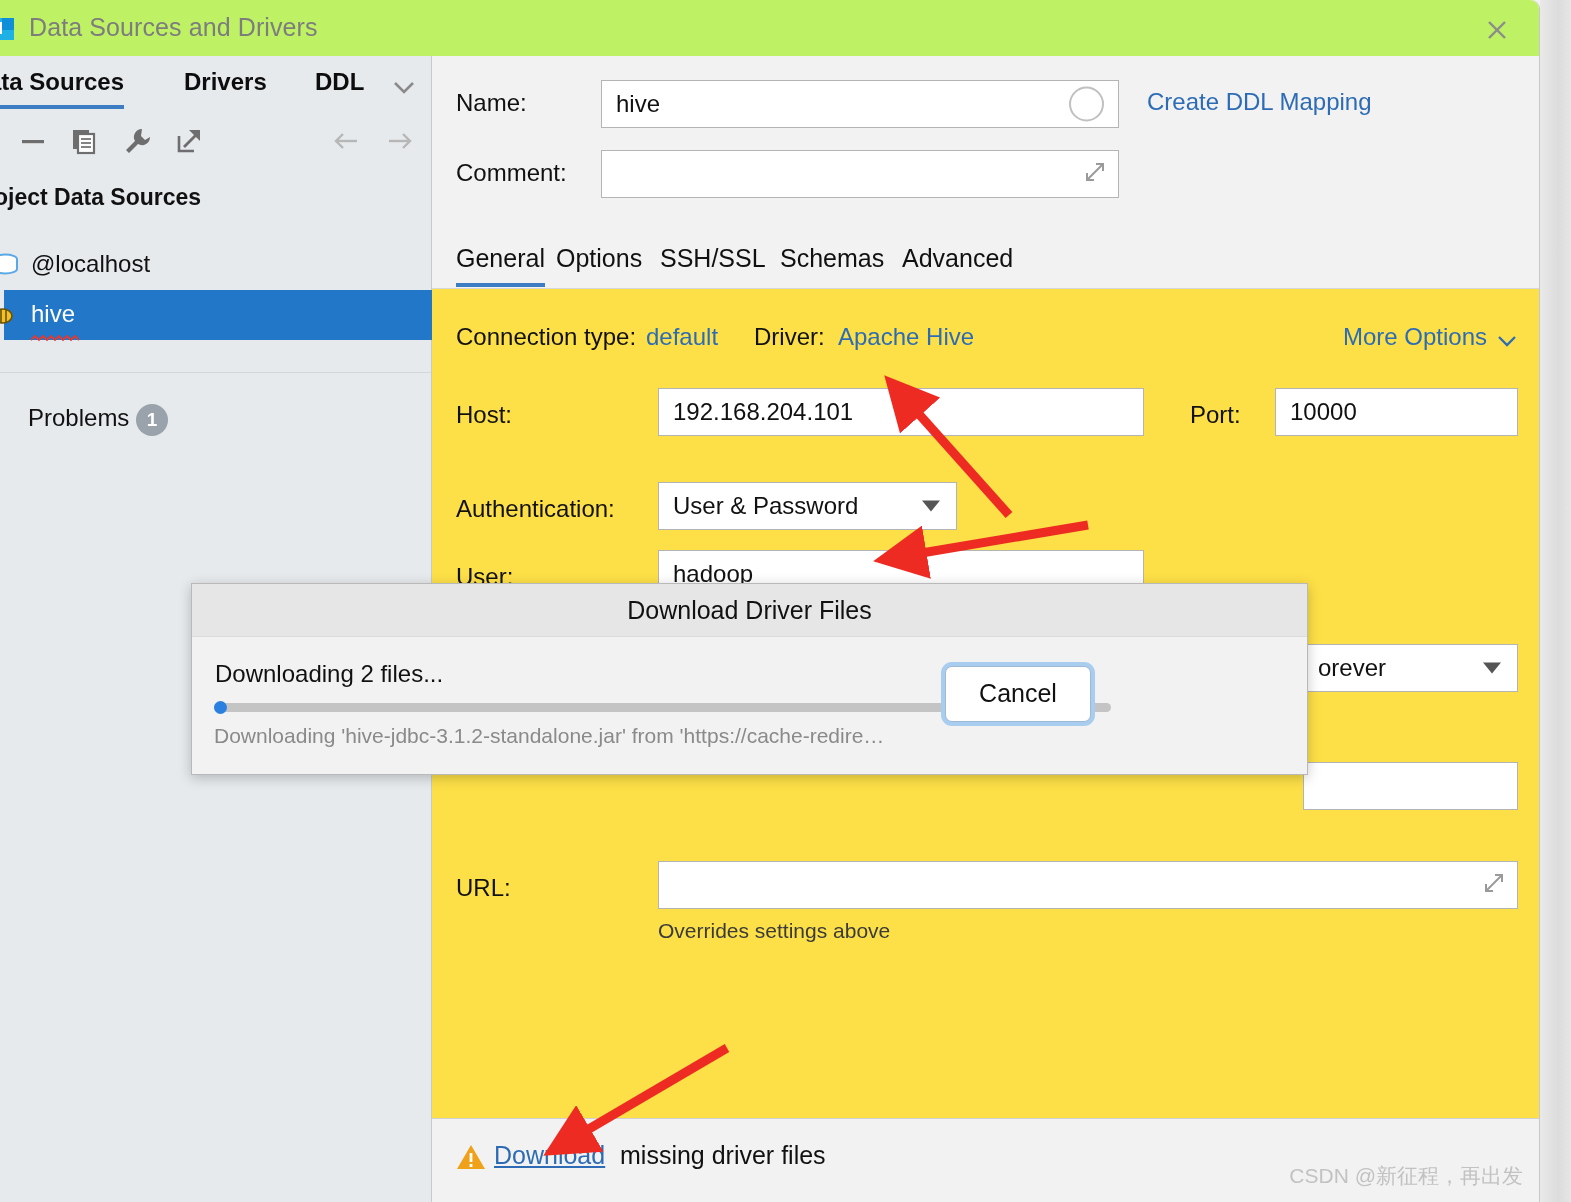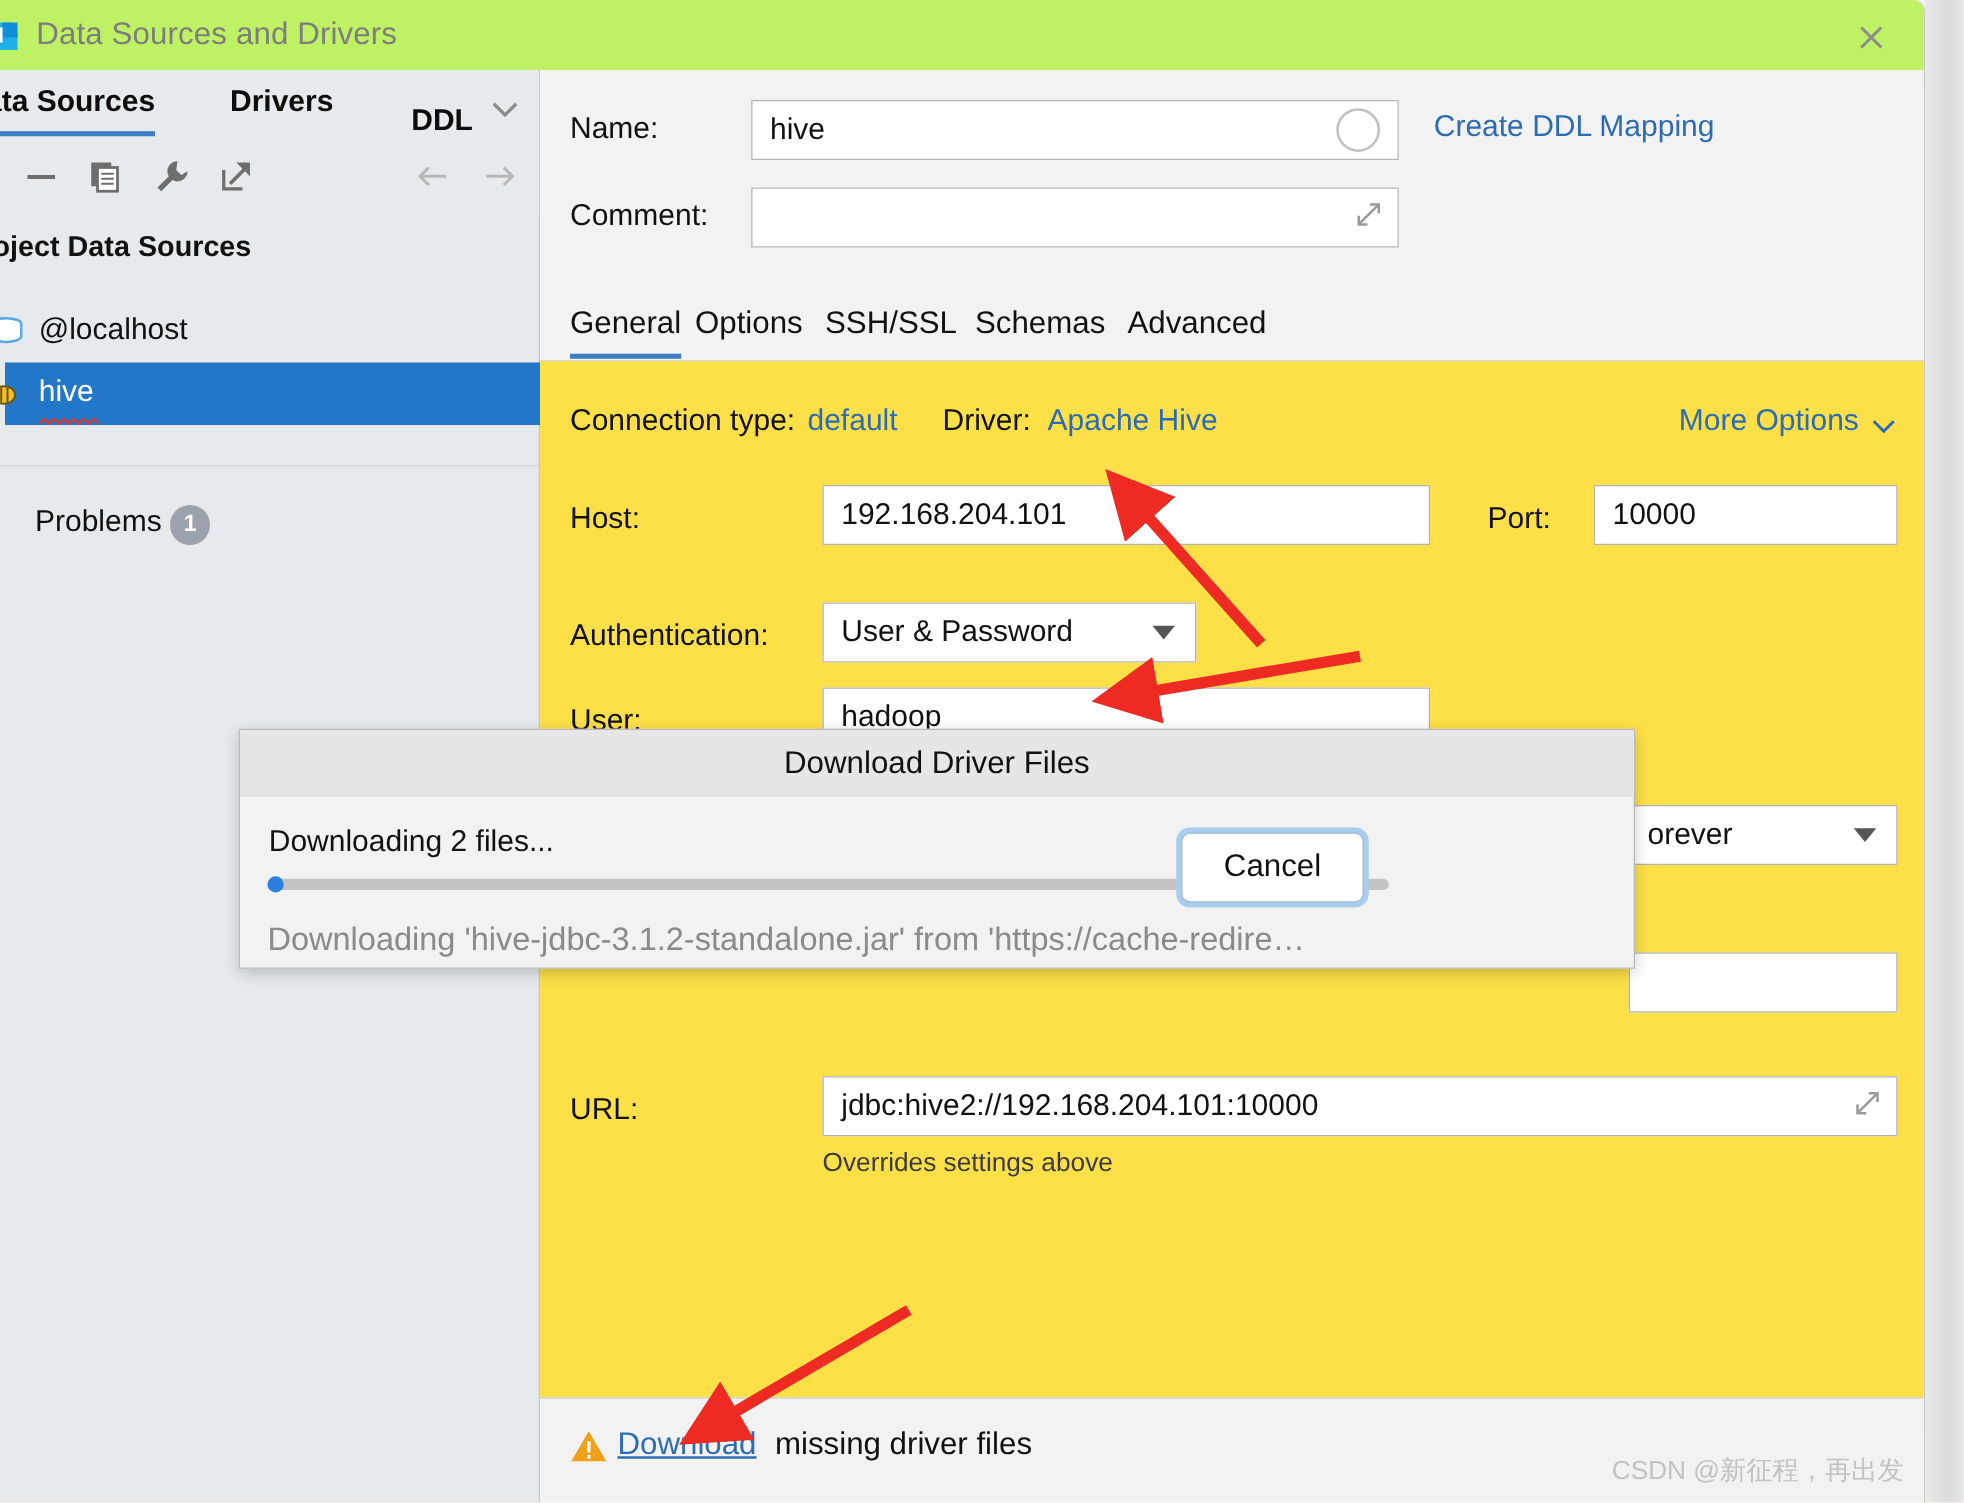"DDL" .tab-ddl { left: 329px -> 315px; margin-top: 15px -> none }
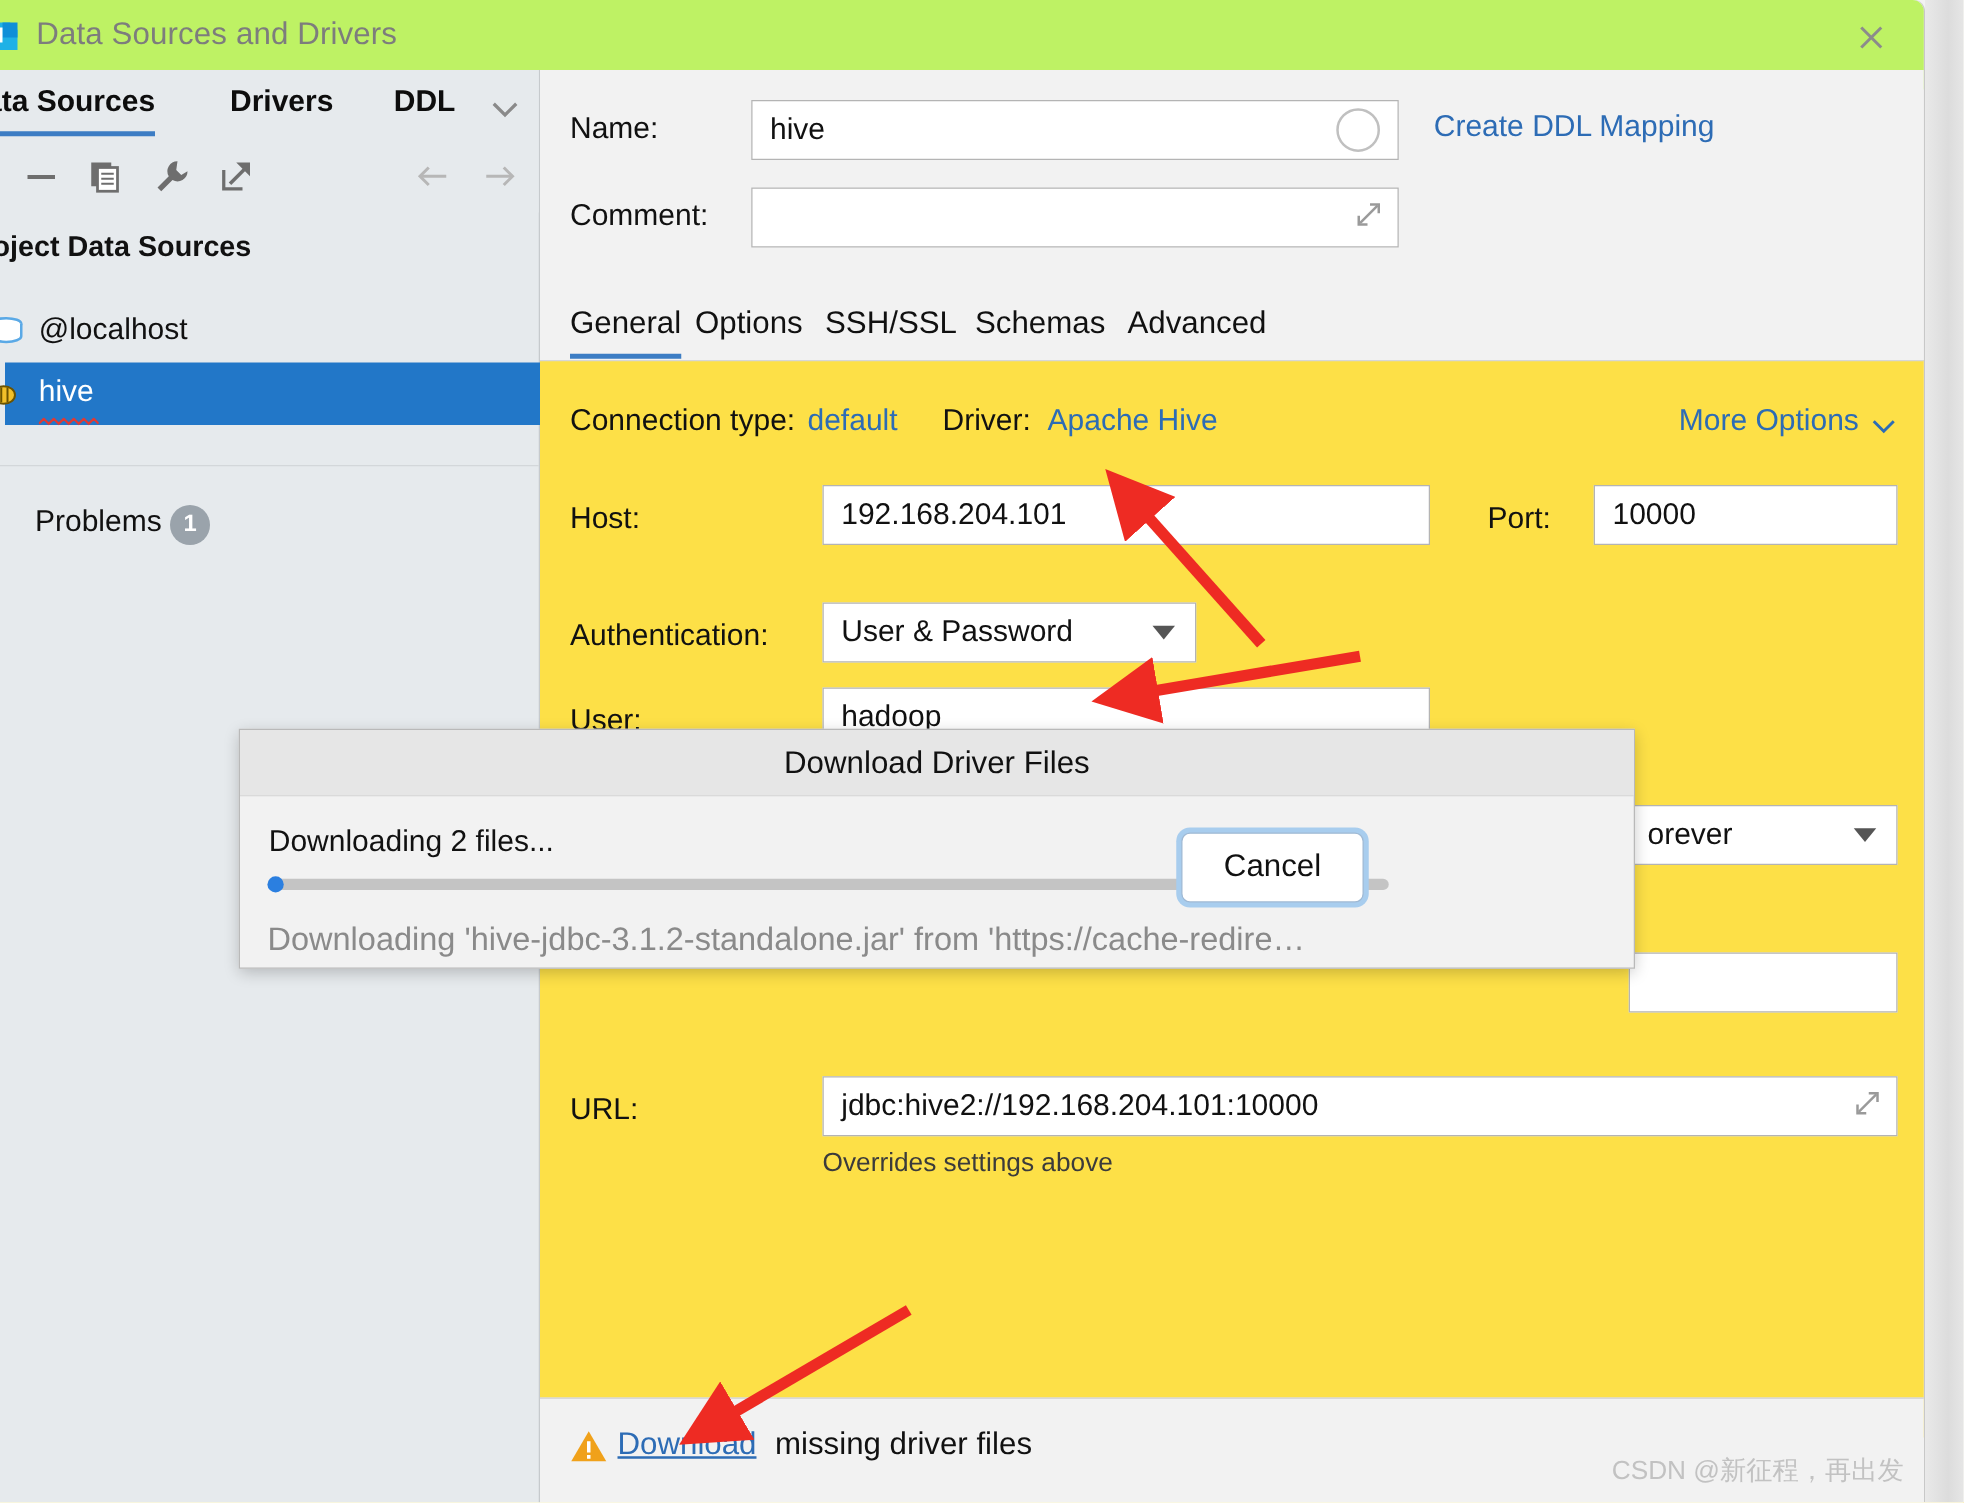"Downloading" .modal-detail { font-size: 26px -> 21px; margin-top: 12px -> none }
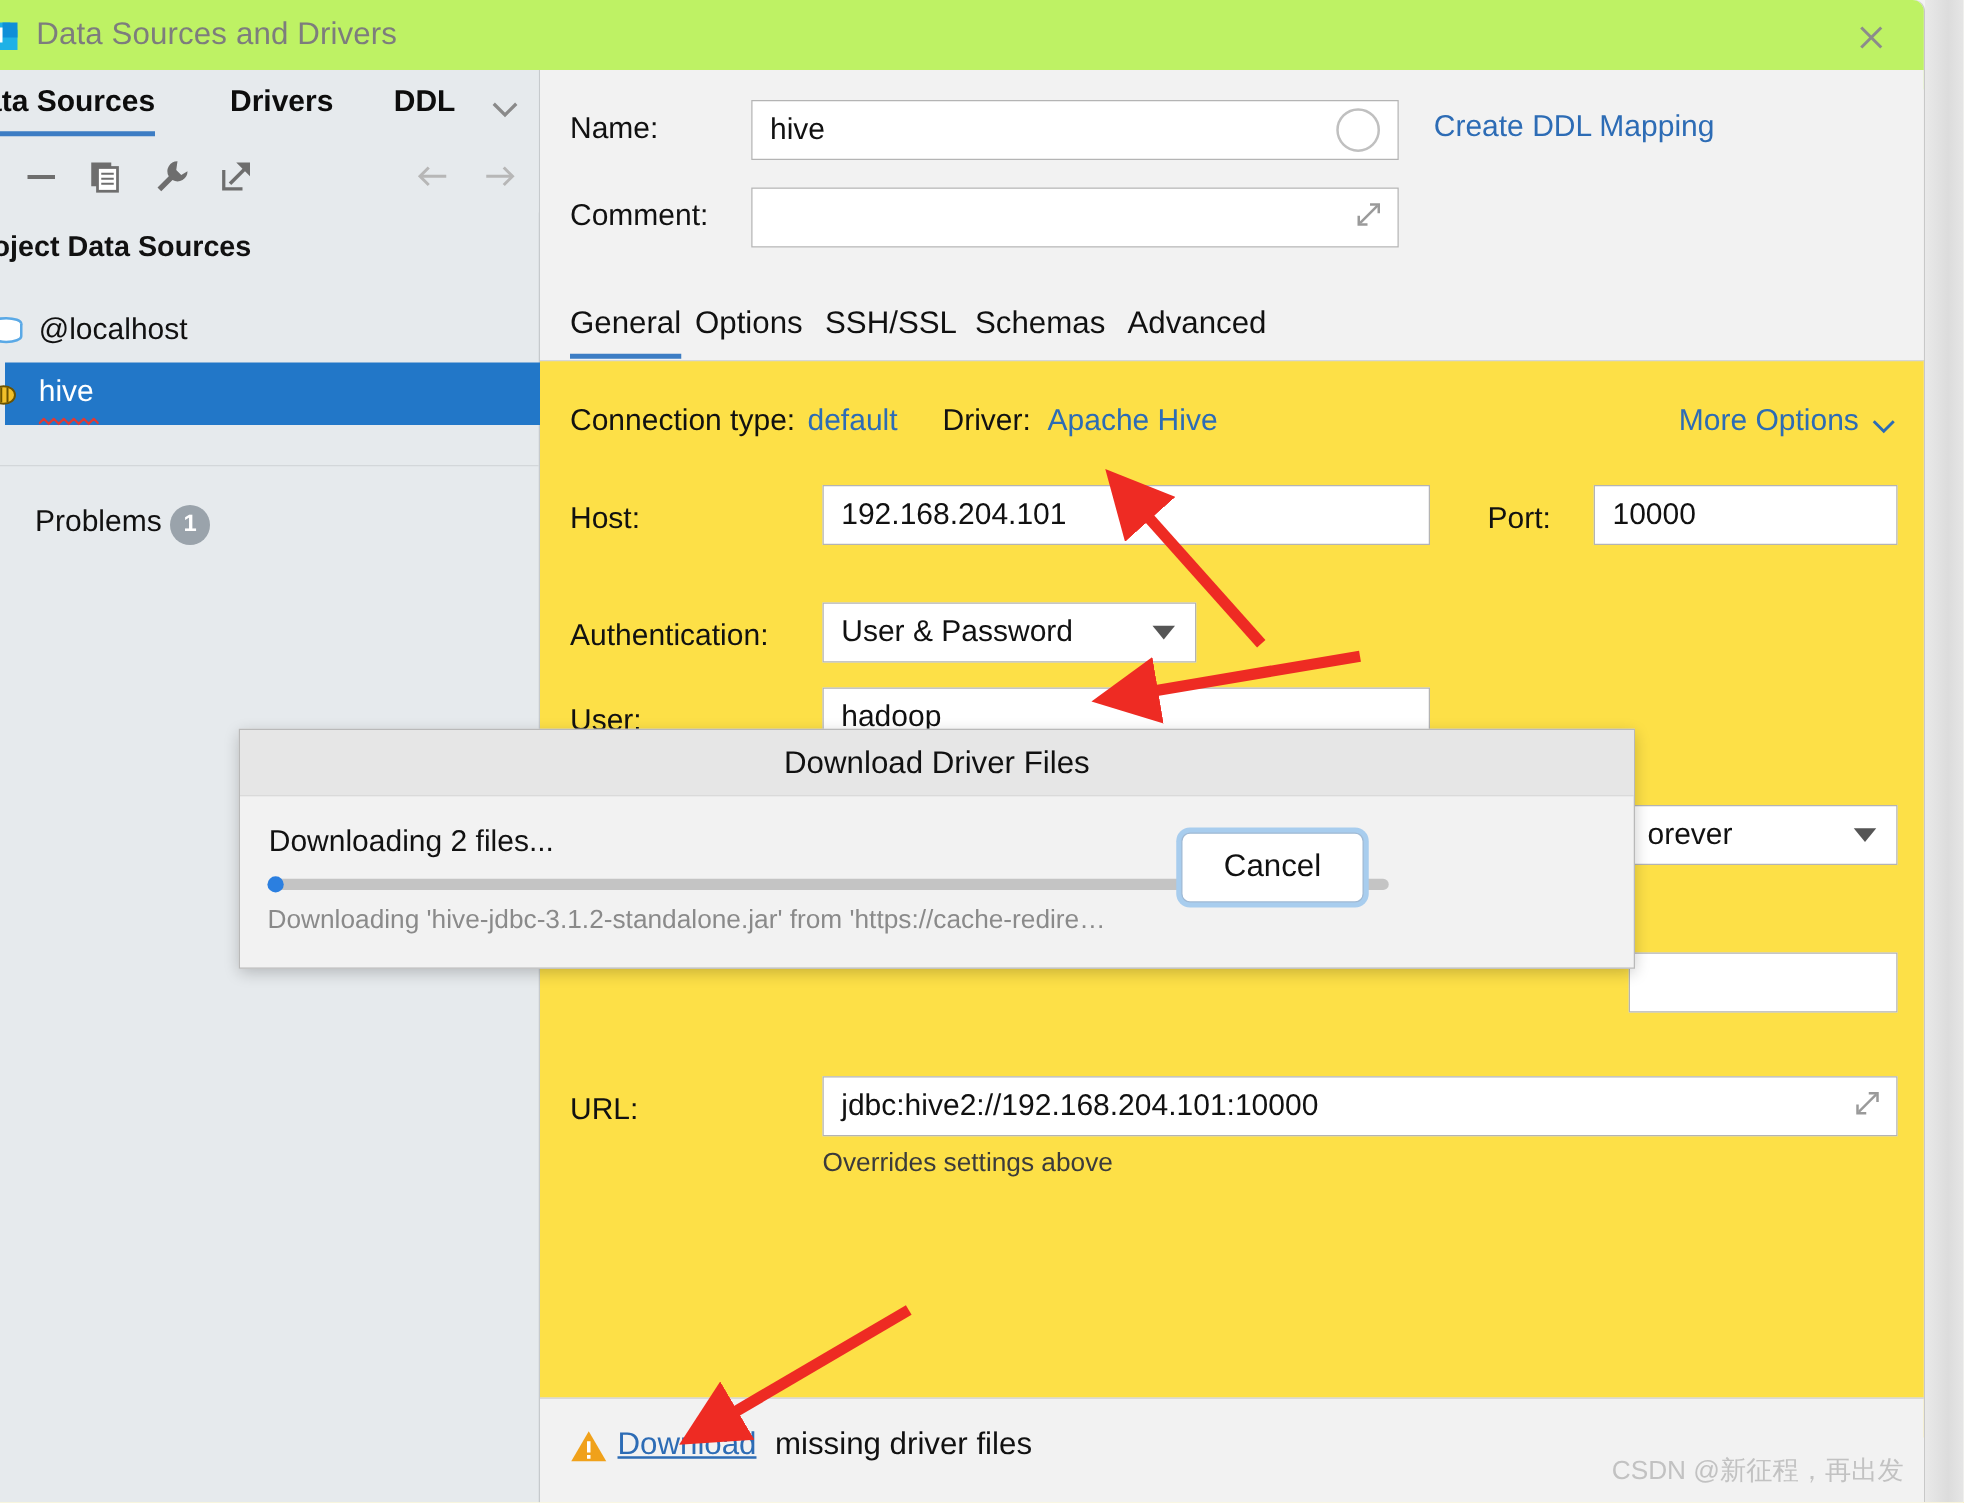"jdbc:hive2://192.168.204.101:10000" div.val { html: <div>jdbc:hive2://192.168.204.101:10000</div> -> none }
